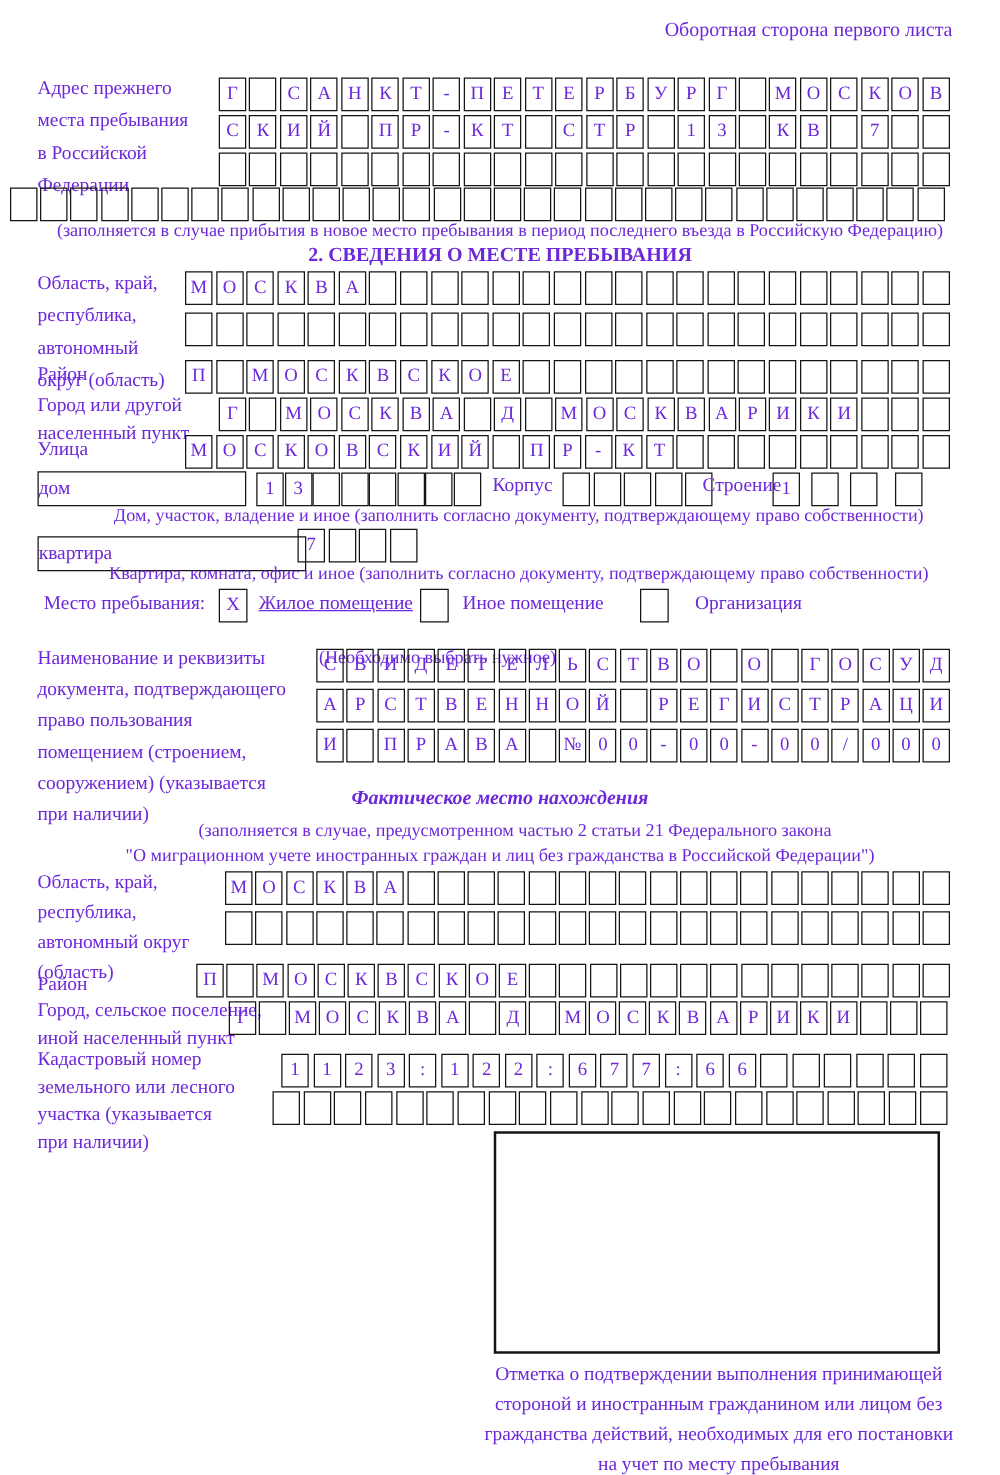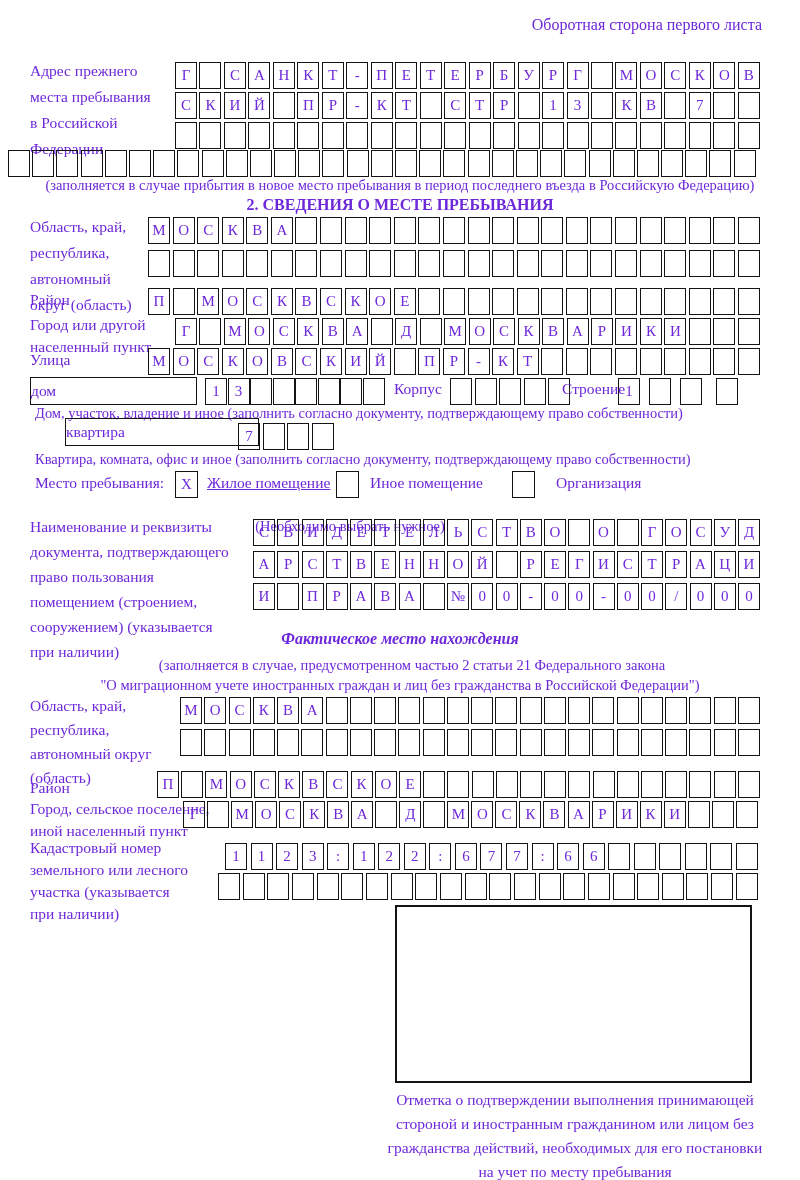"Дом, участок, владение и иное" .cap { text-align: none -> center }
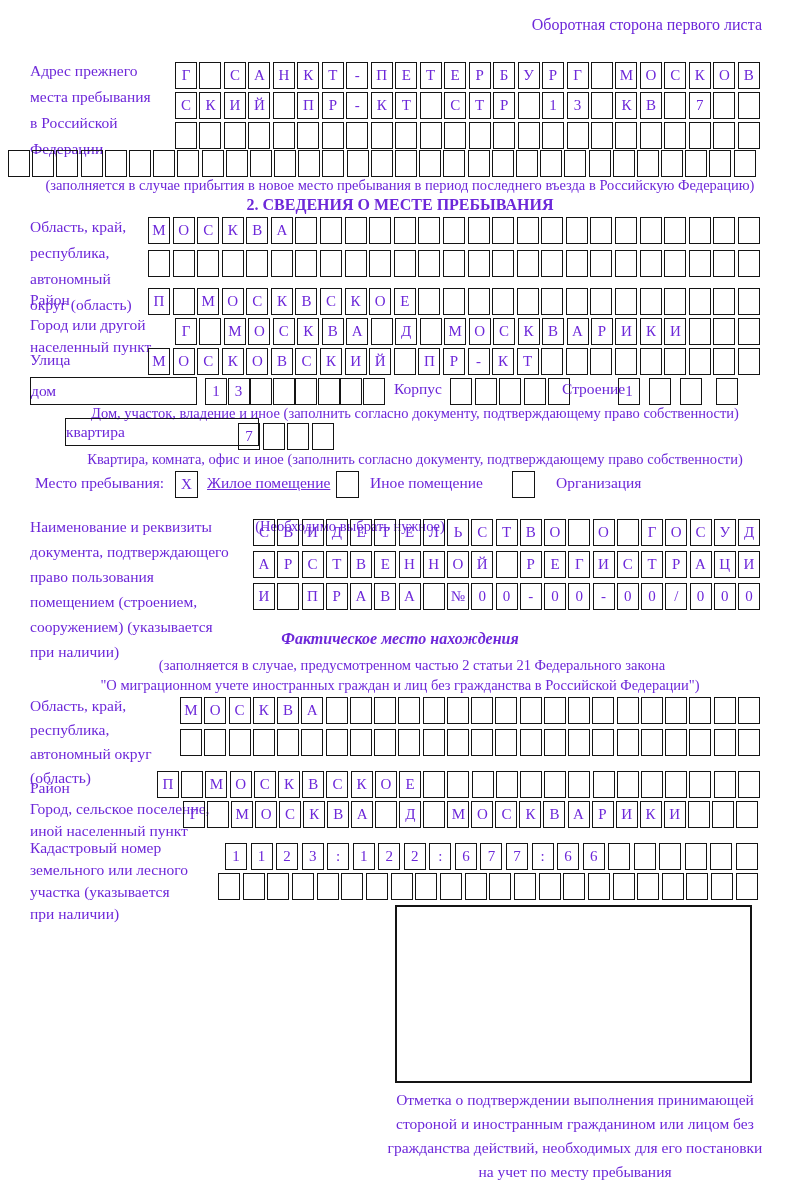"квартира" div.bigbox { margin-left: 35px -> none; top: 418px -> 429px; width: 194px -> 215px }
